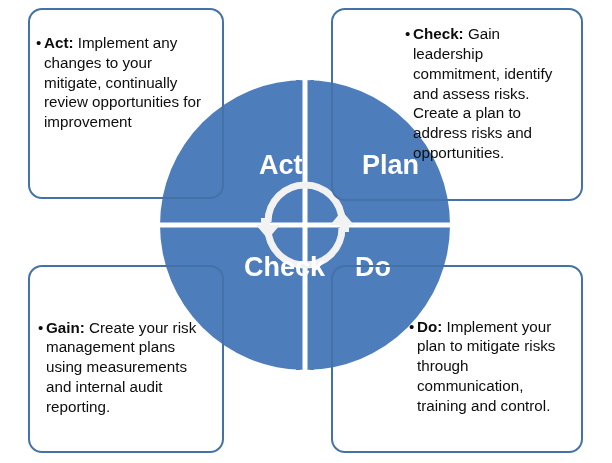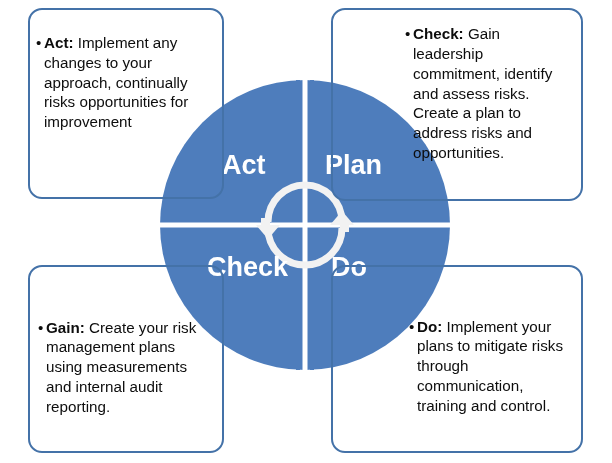"Implement any changes to your" span { text: approach, continually risks -> mitigate, continually review }
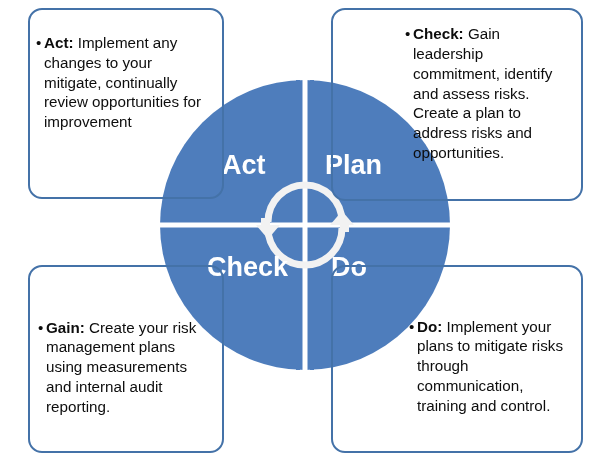"Act" .quad-label { padding-left: none -> 37px }
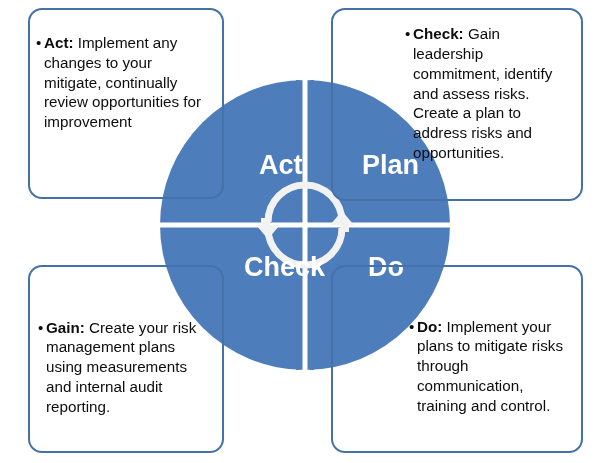"Do" #label-do { left: 331px -> 318px }
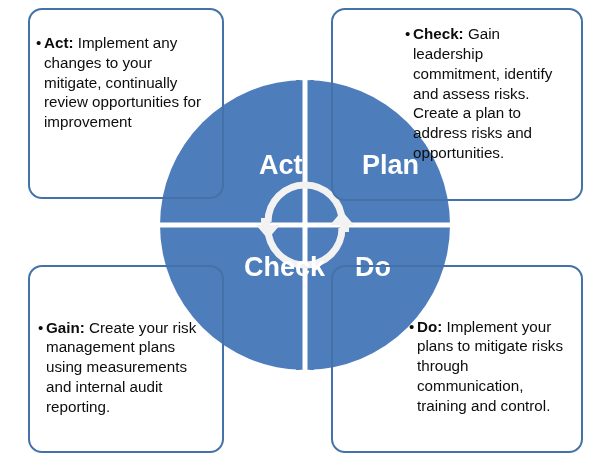"Implement your plans to mitigate" span { text: plans -> plan }
